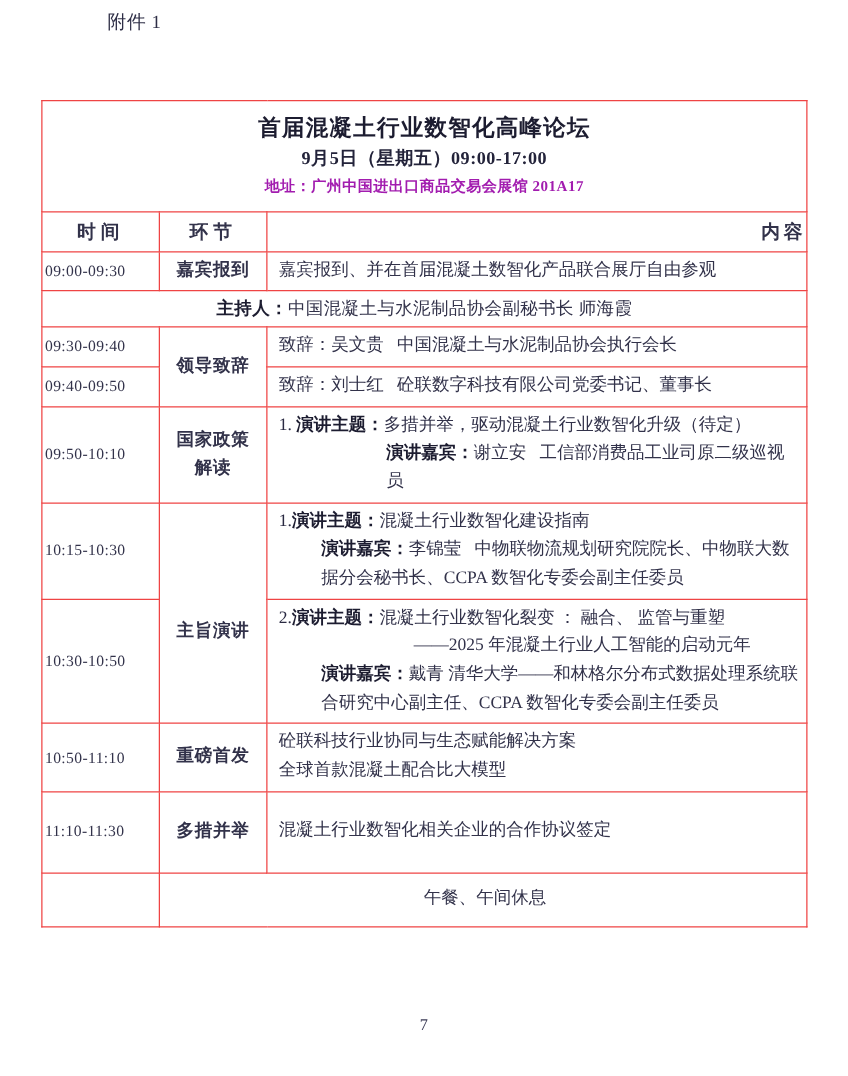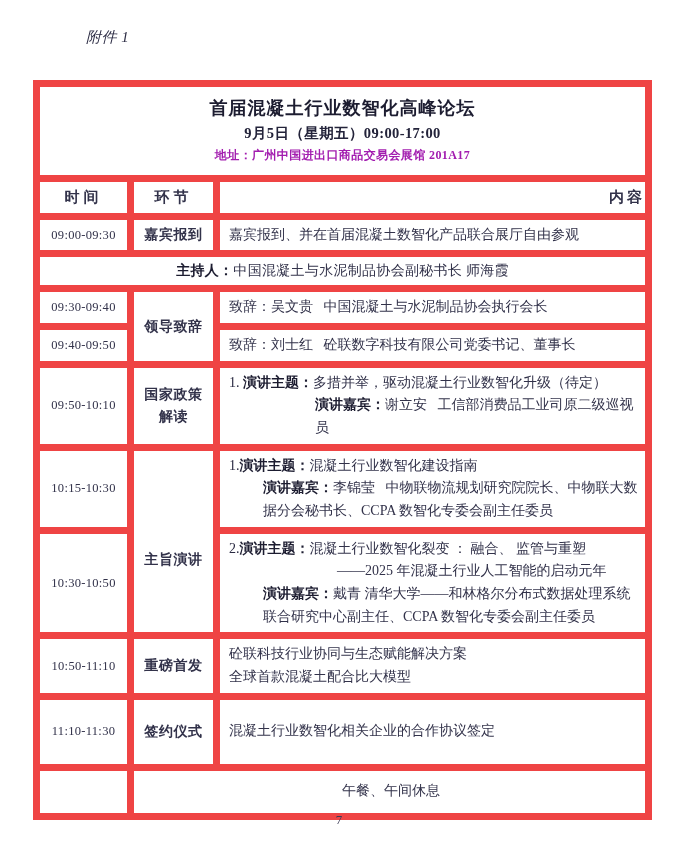"附件 1" .doc-header { font-style: italic -> none; top: 28px -> 8px }
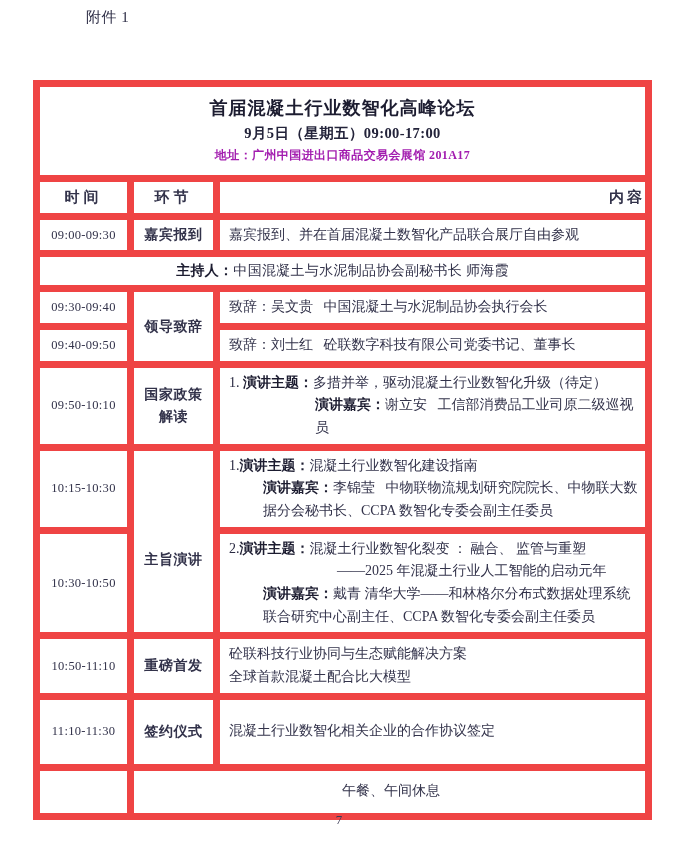"首届混凝土行业数智化高峰论坛" .agenda-table td { border: 7px solid #ef4444 -> 1px solid #ef4444 }
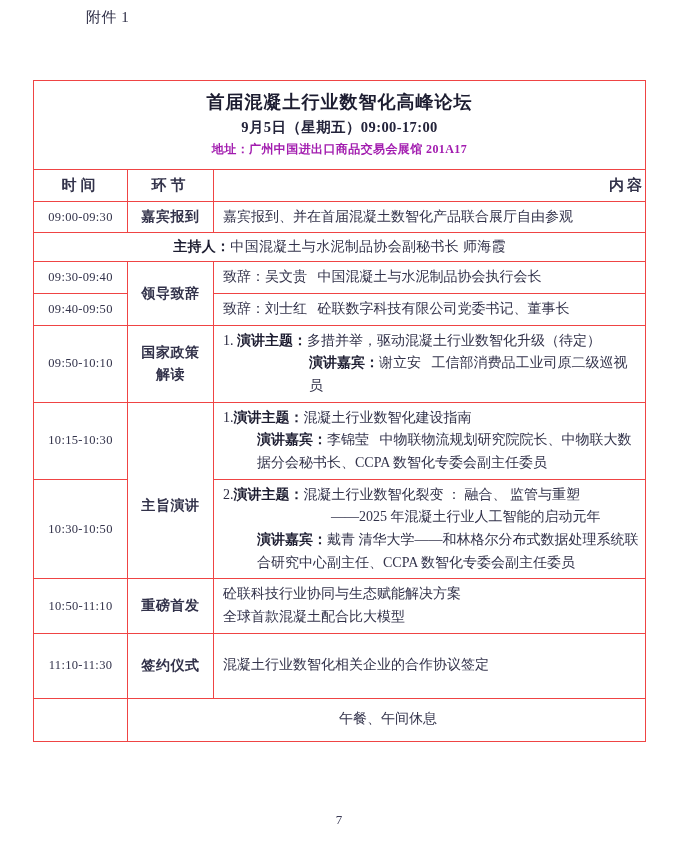"09:00-09:30" .time-cell { text-align: center -> left }
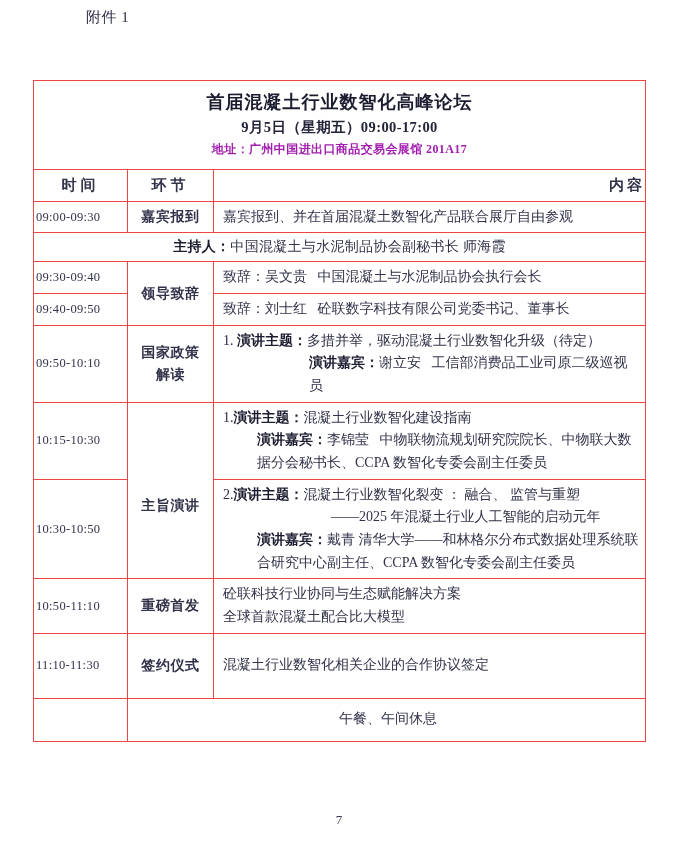"签约仪式" td.seg-cell { text: 签约仪式 -> 多措并举 }
